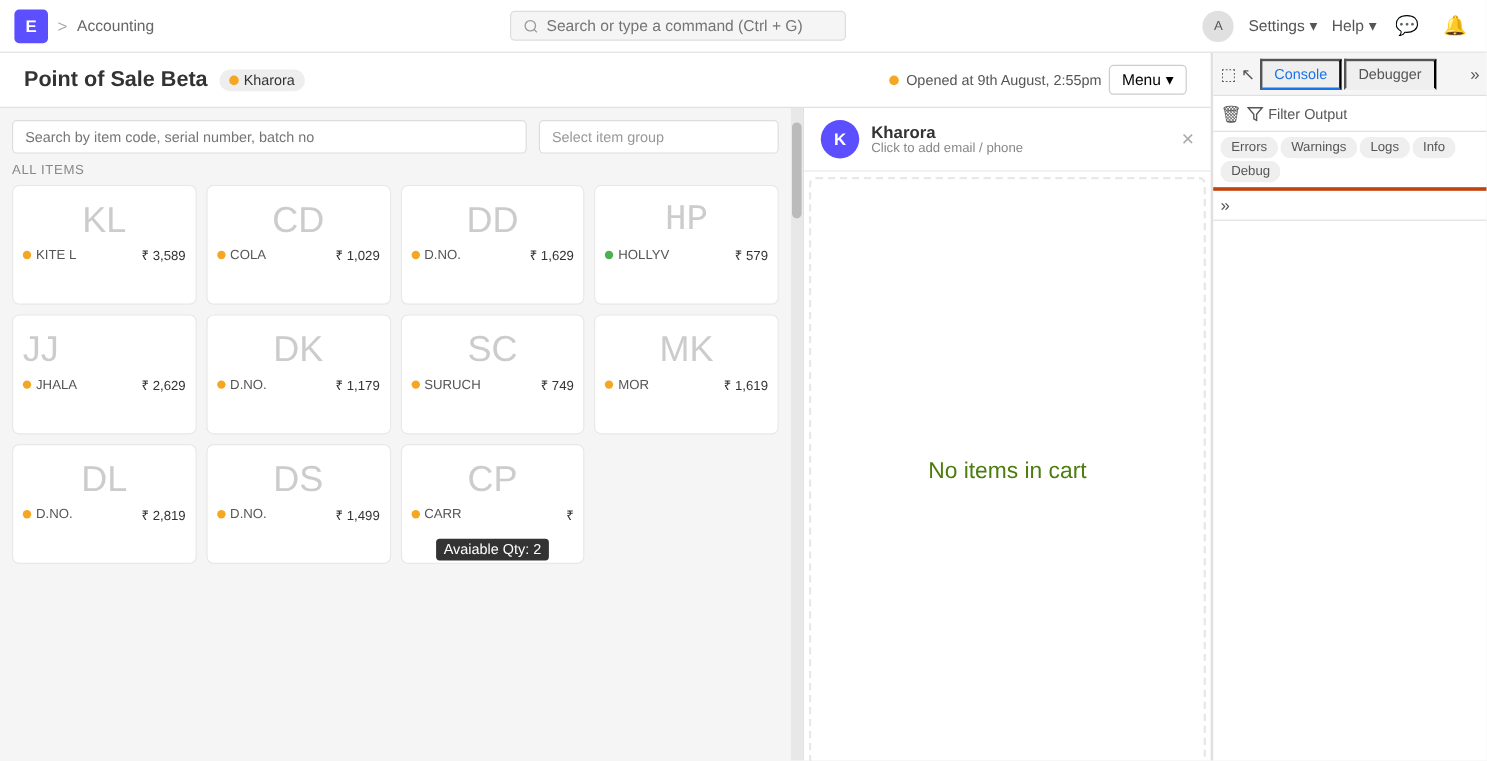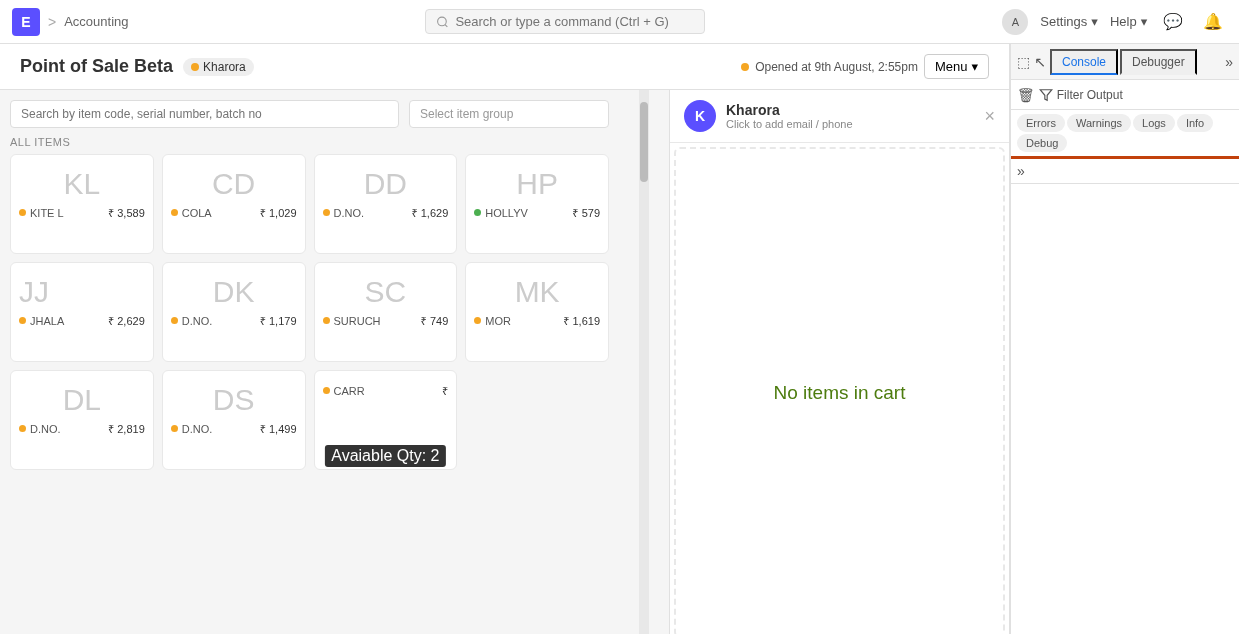"Search by item code, serial" .pos-items-area { gap: 20px -> none }
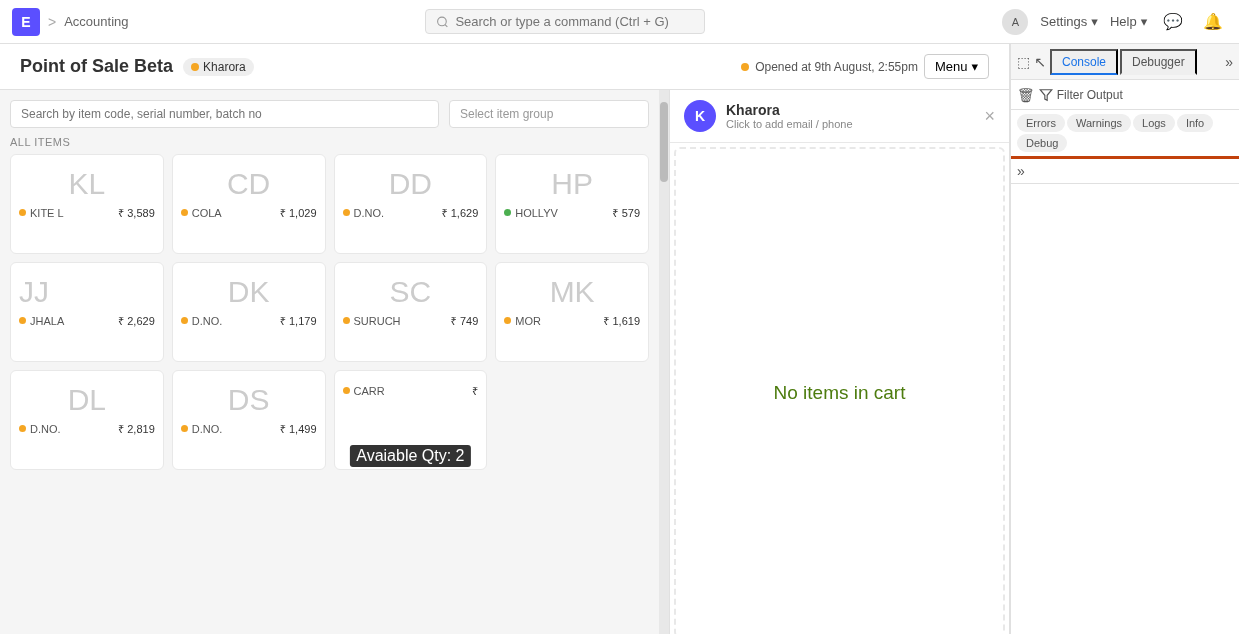"HP" div.item-abbr { font-family: none -> Liberation Mono, monospace }
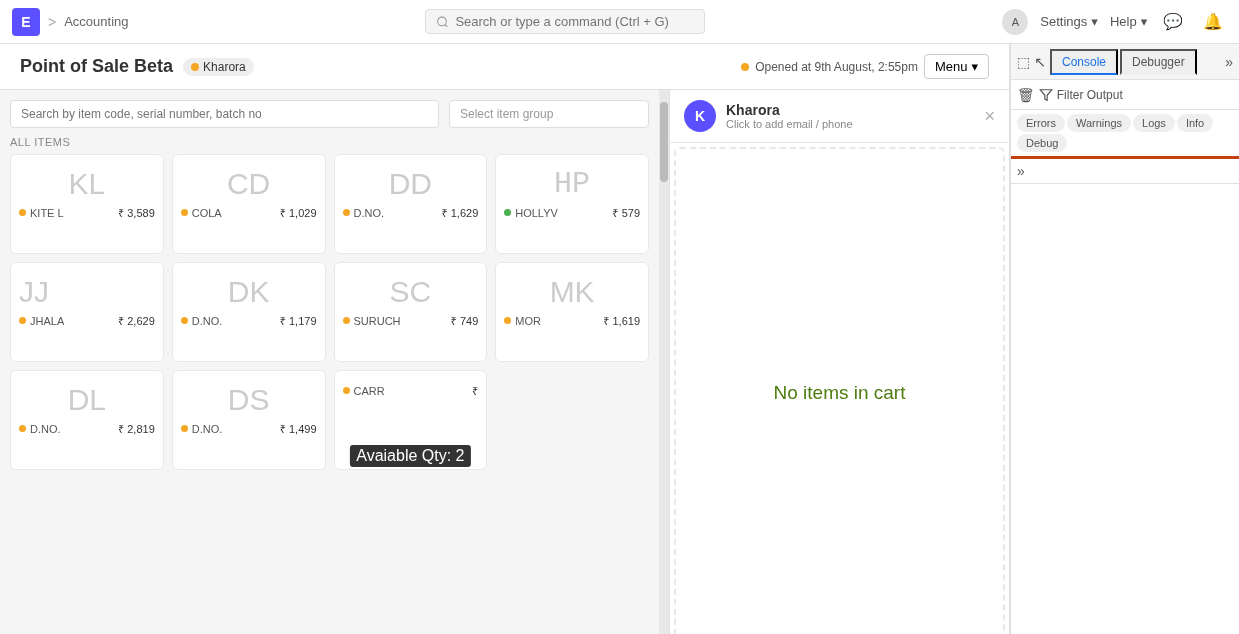"CP" div.item-abbr { html: none -> <div>CP</div> }
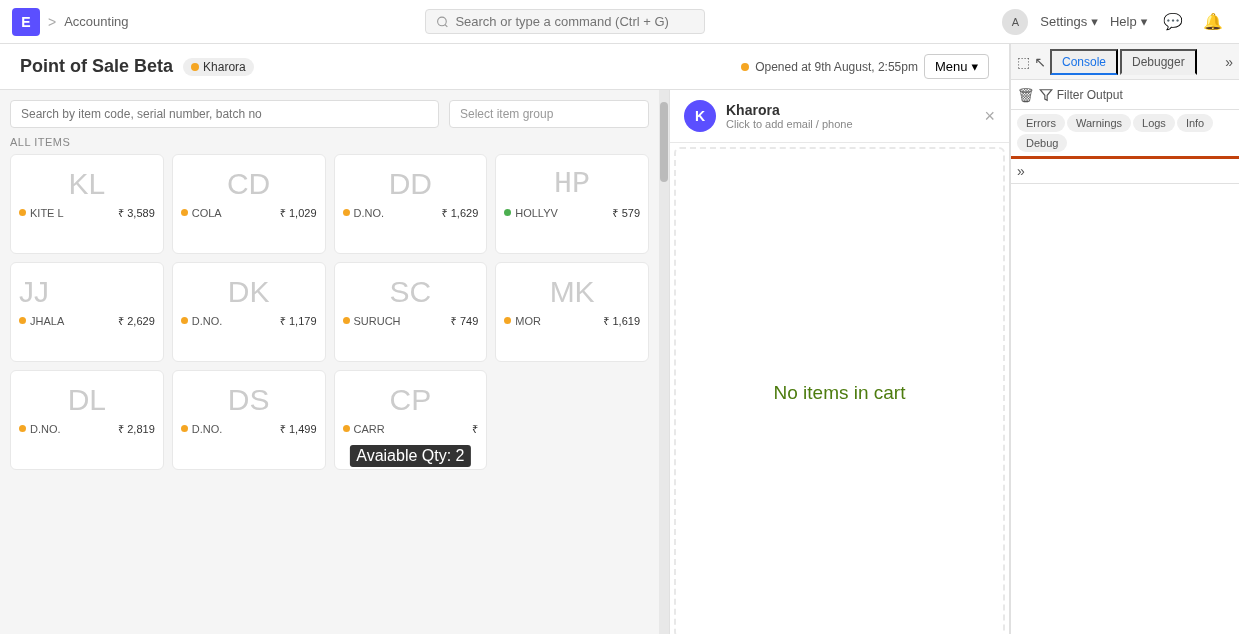"Avaiable Qty: 2" .tooltip-box { font-size: 16px -> 12px }
